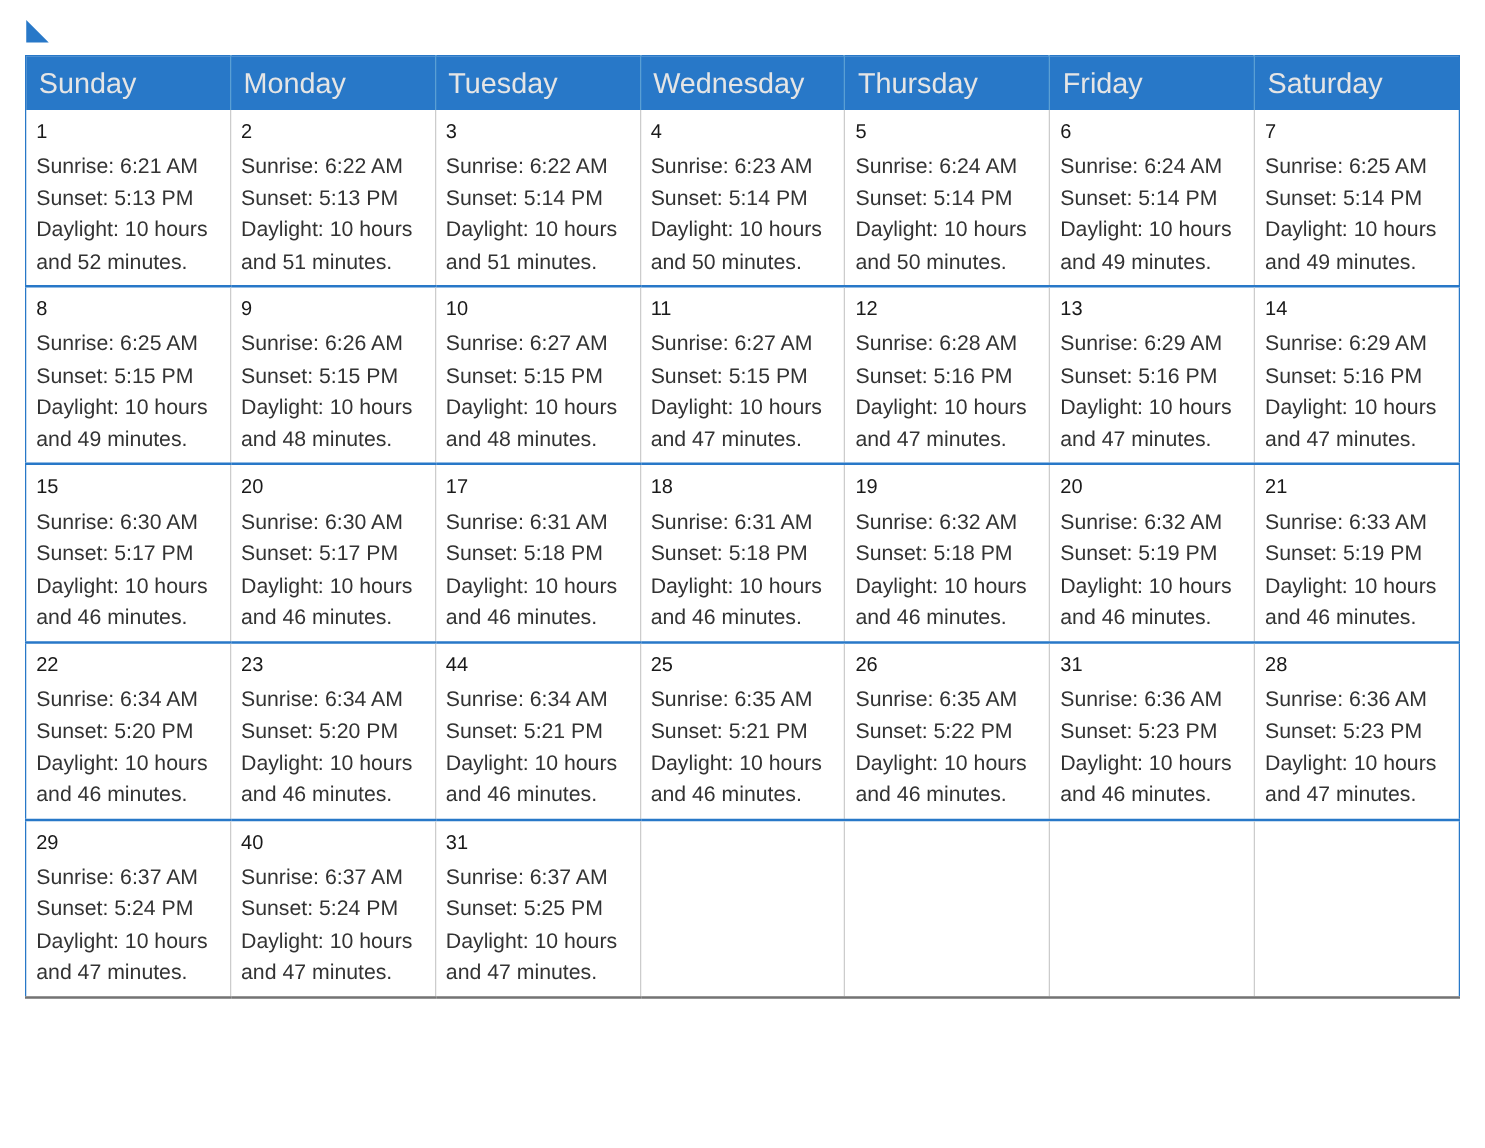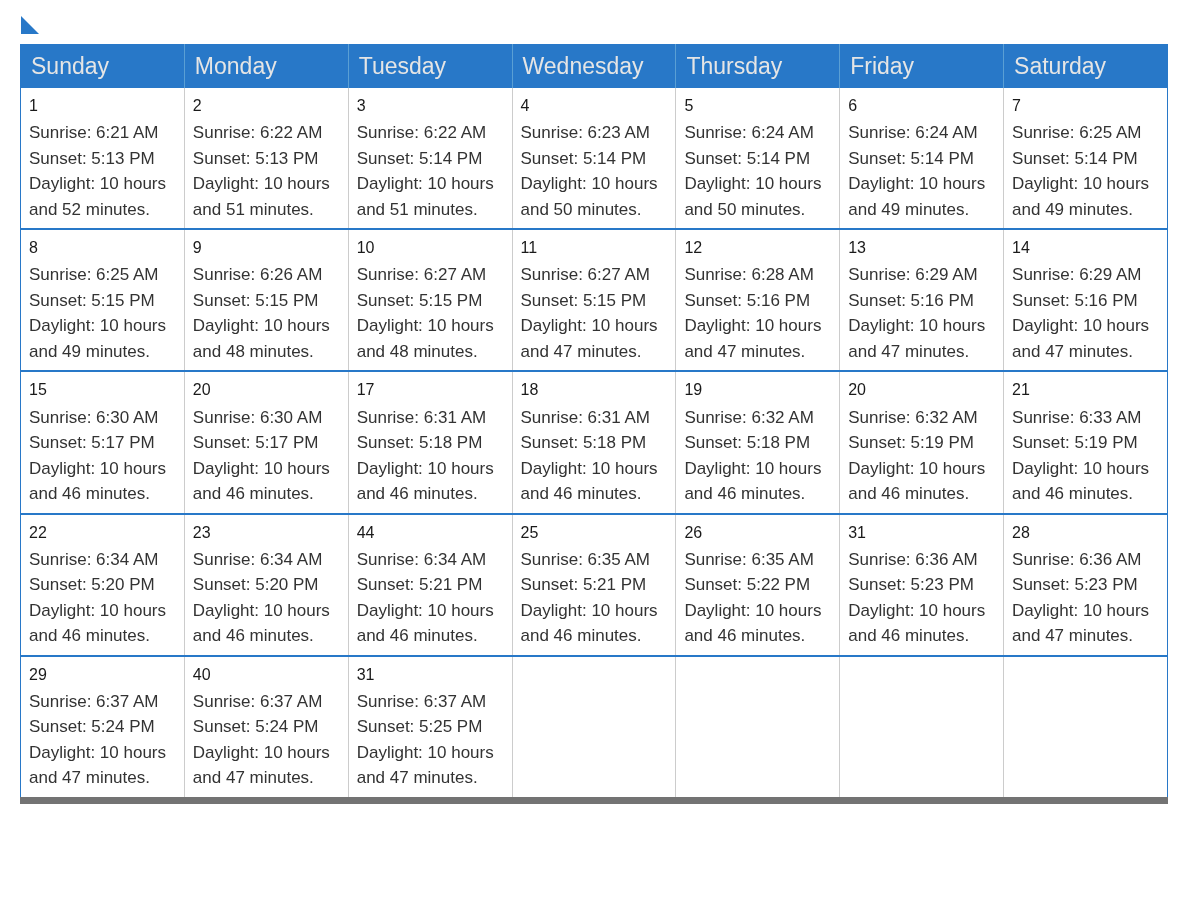"29" .calendar tr:last-child td { border-bottom: 7px solid #737373 -> 2px solid #737373 }
